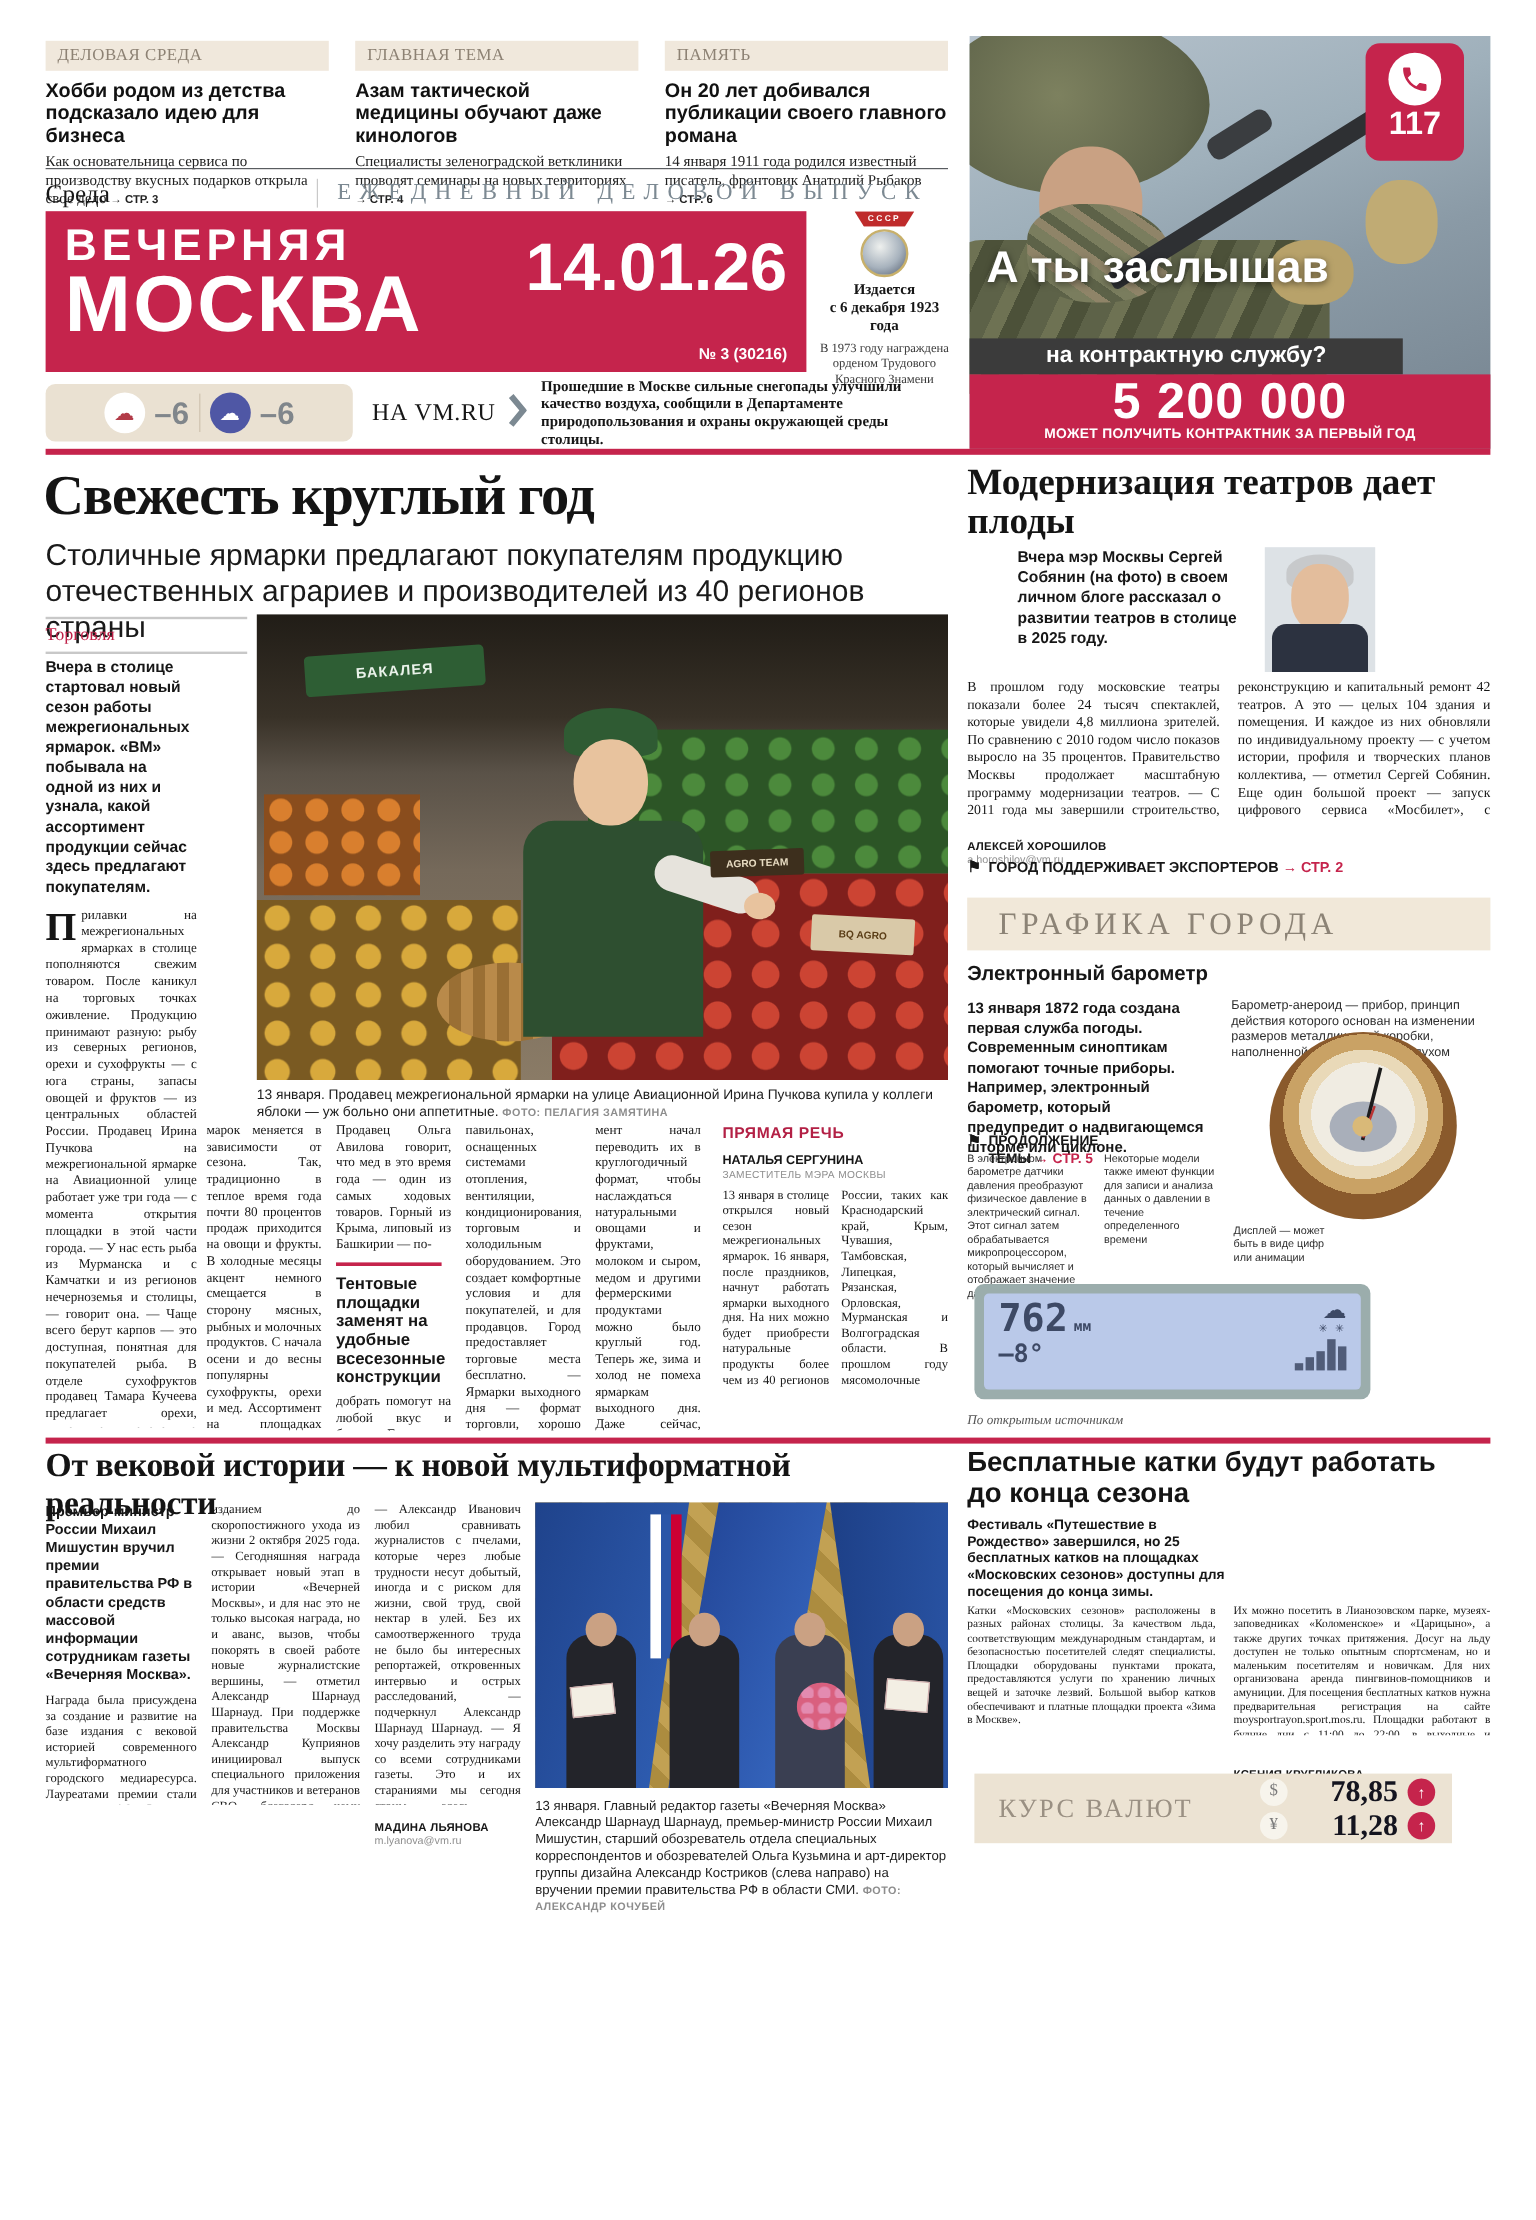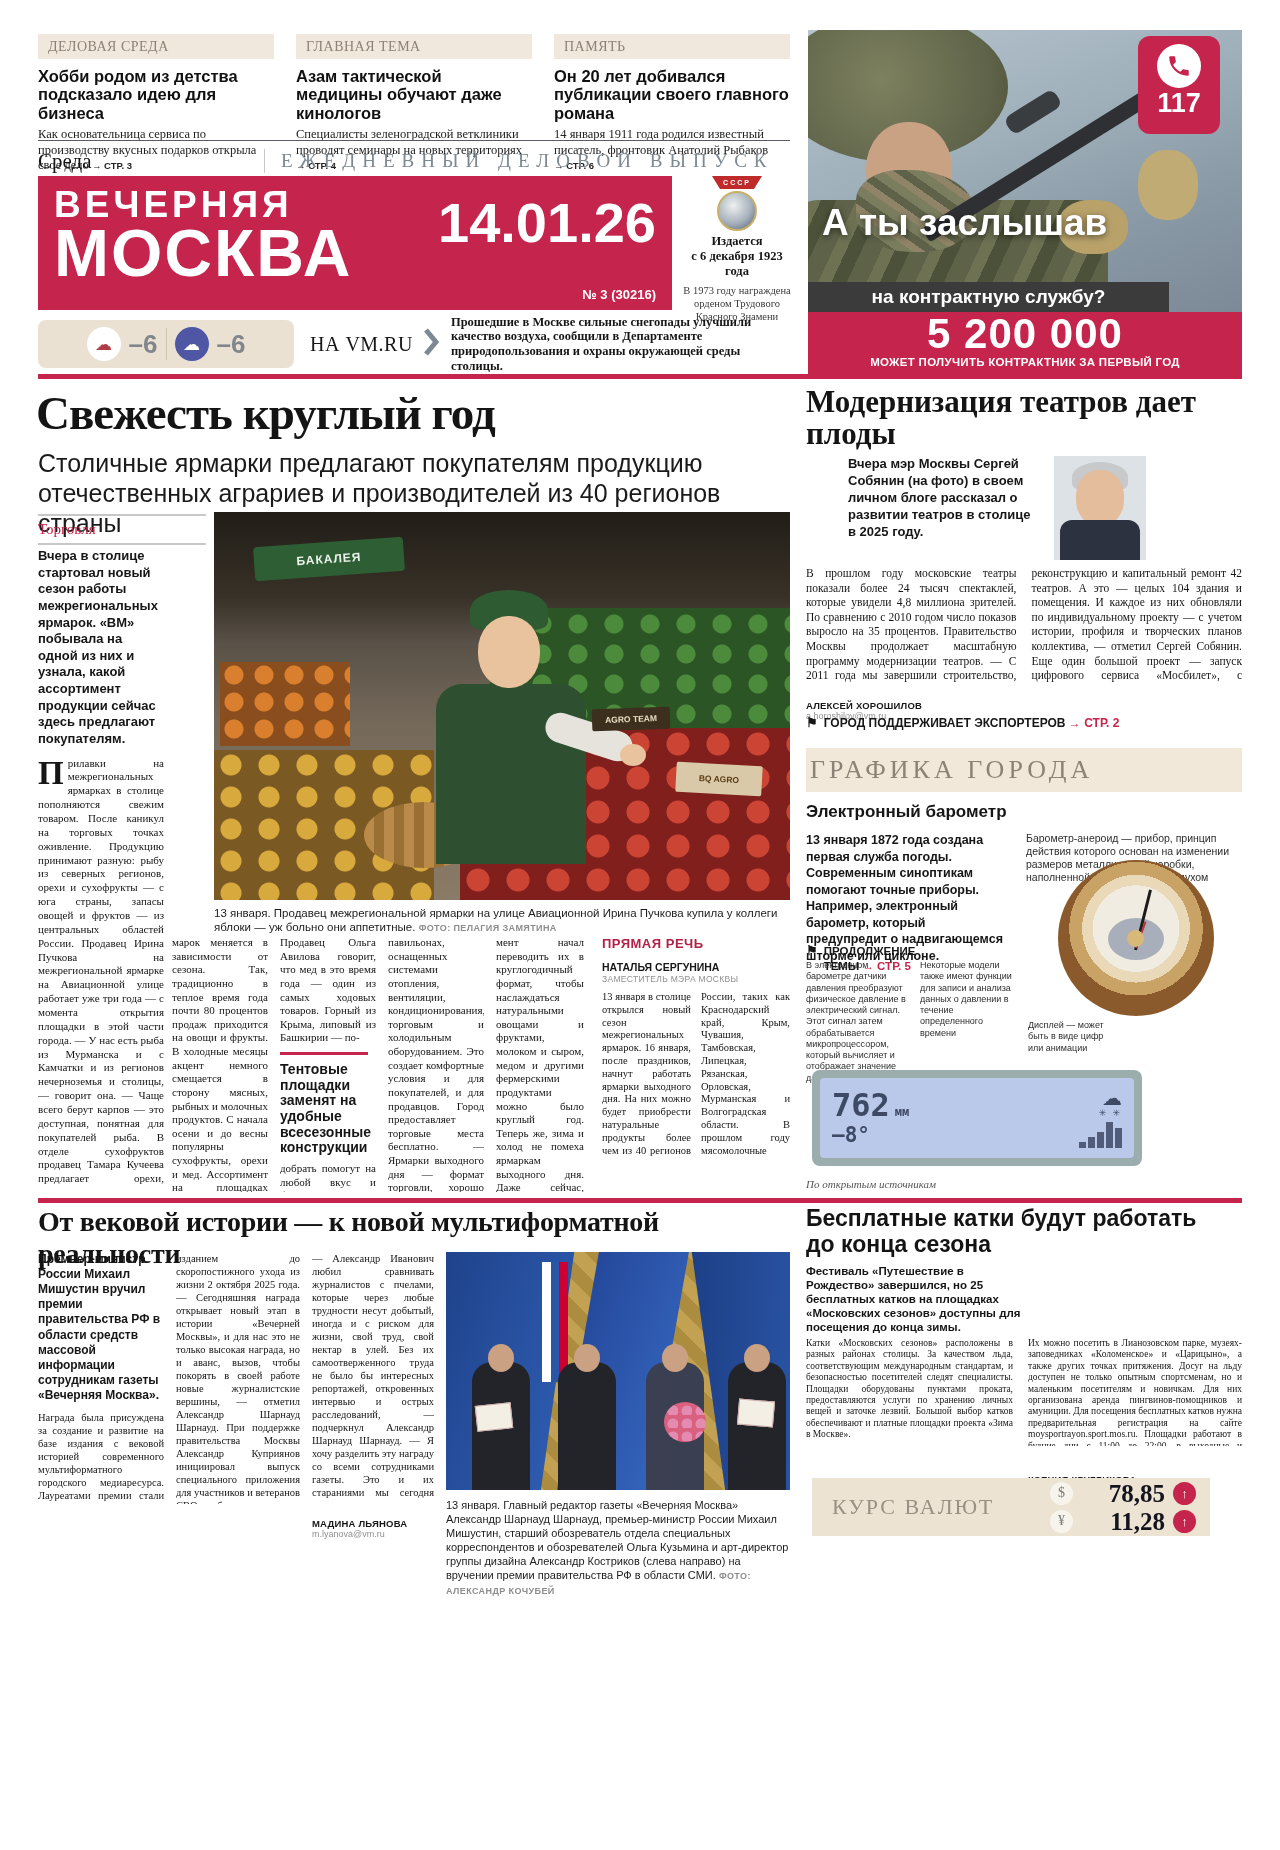"ГРАФИКА ГОРОДА" .g-band { padding-left: 4px -> 26px }
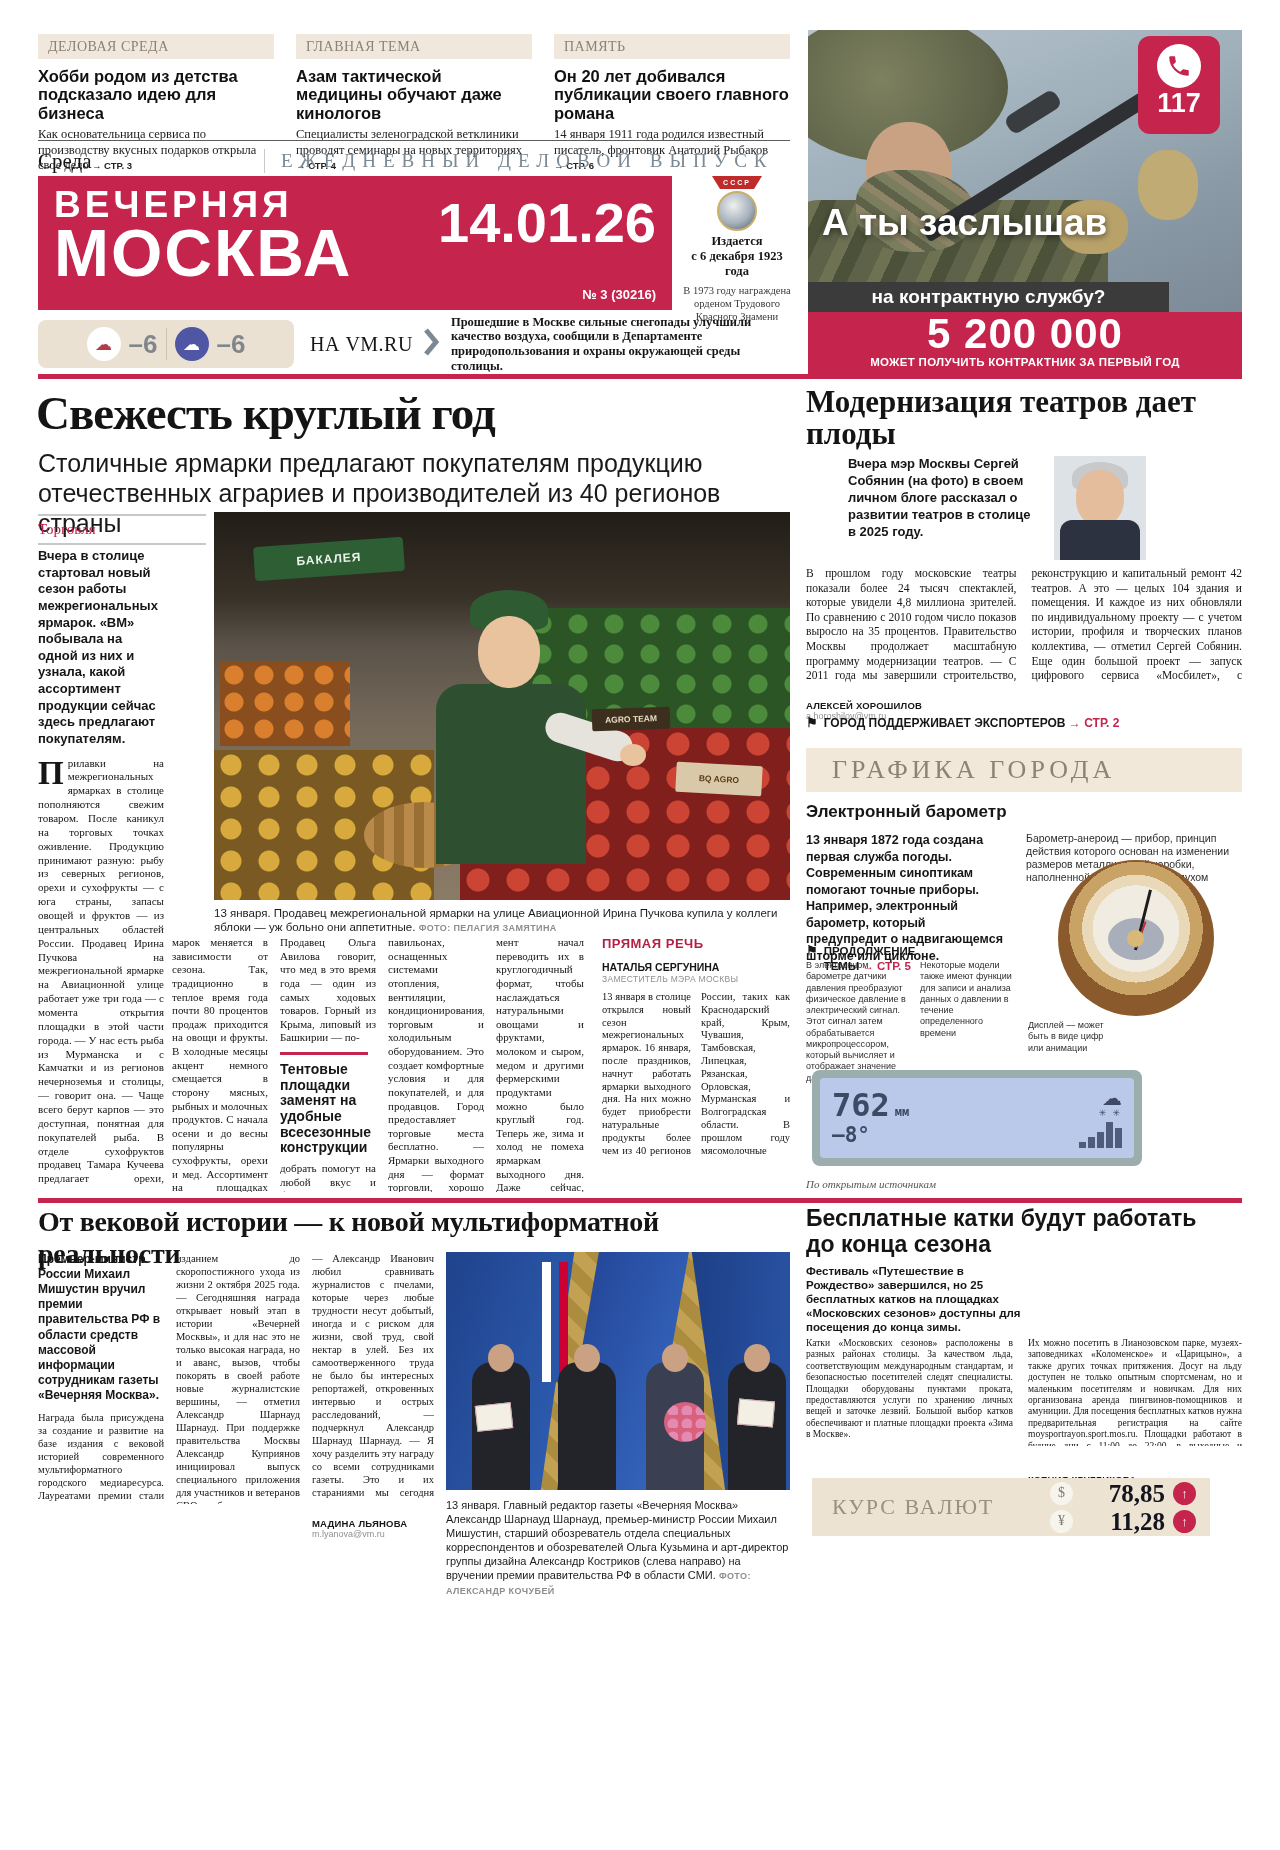"762" .lcd { align-items: center -> flex-start }
